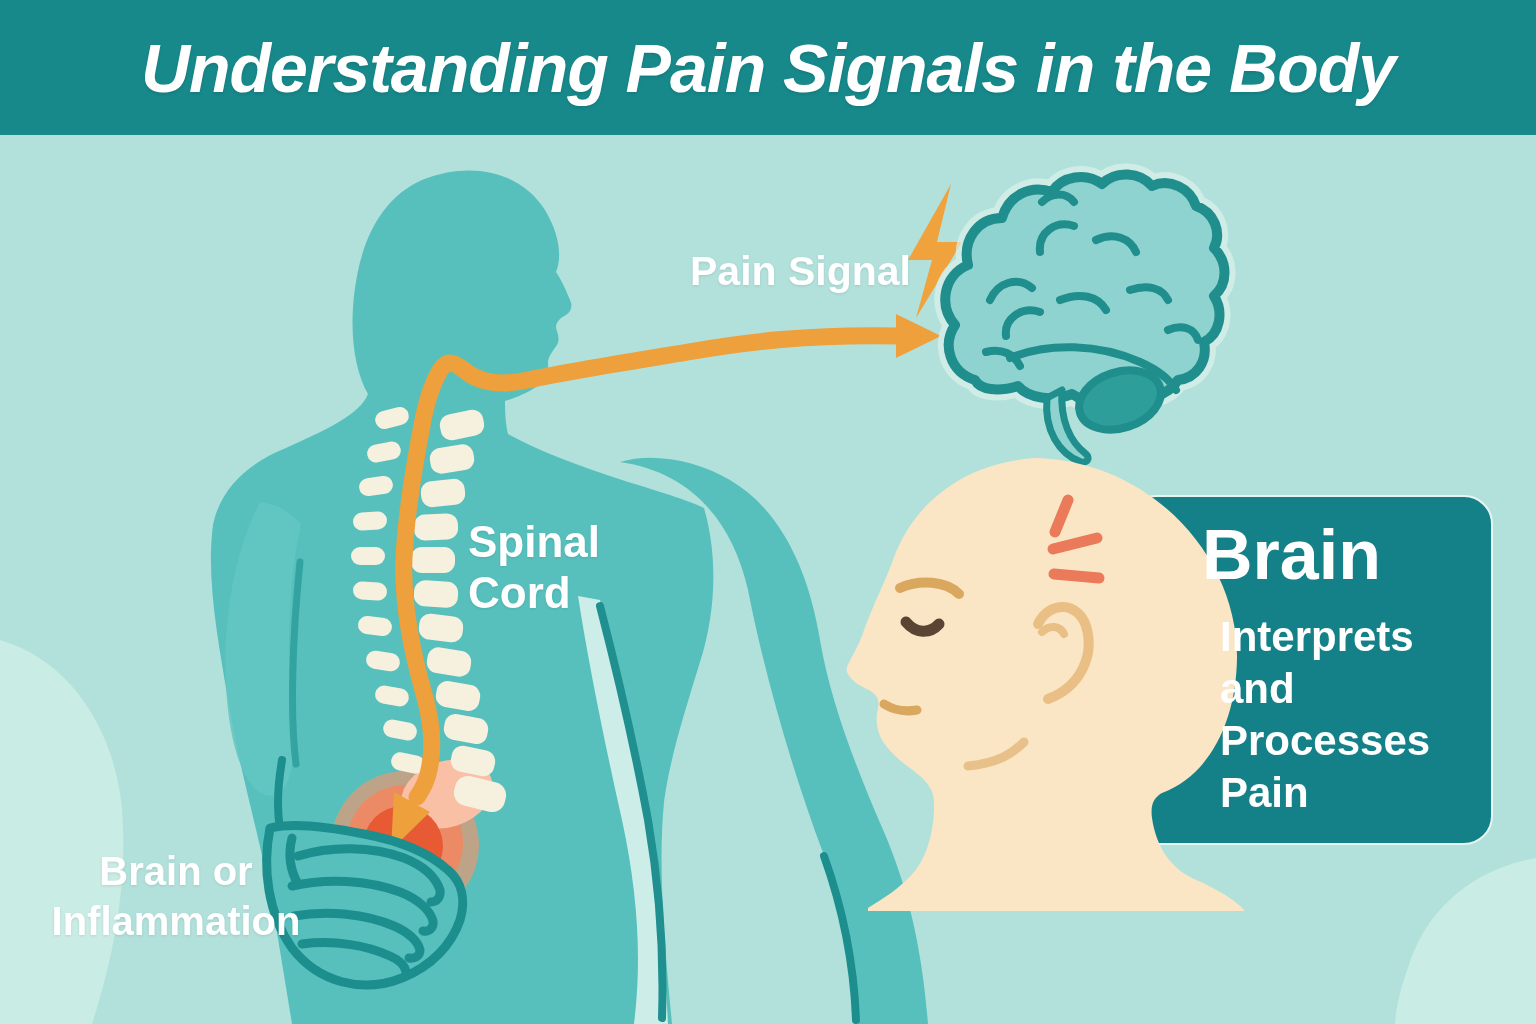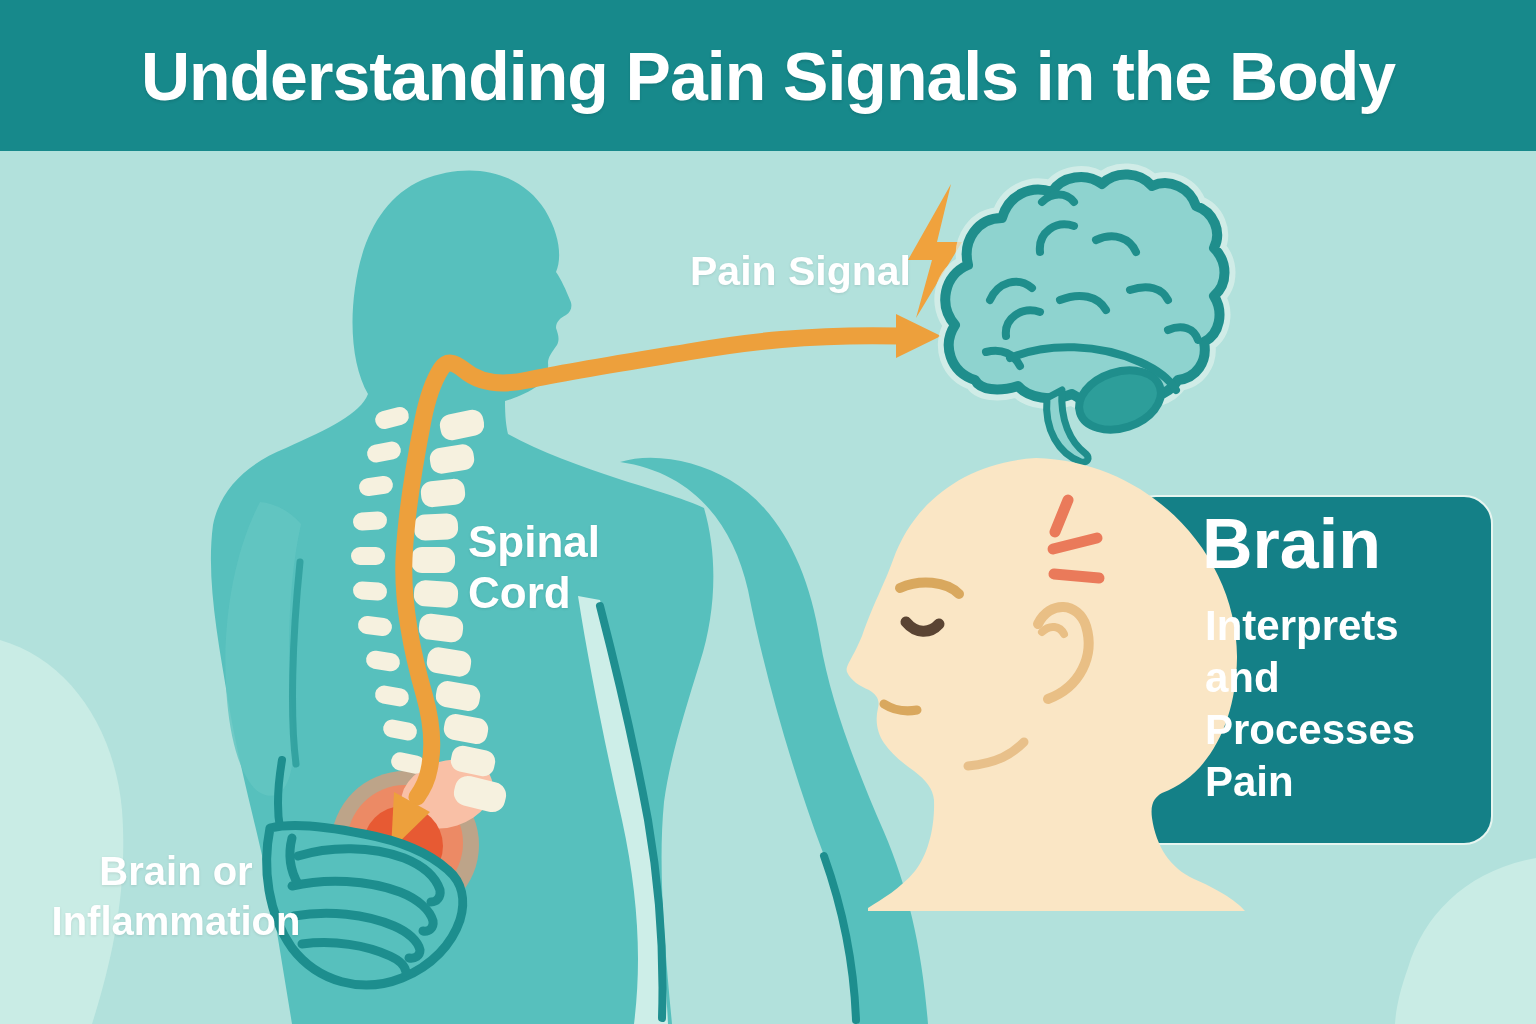"Understanding Pain Signals in the" #header { font-style: none -> italic; height: 151px -> 135px }
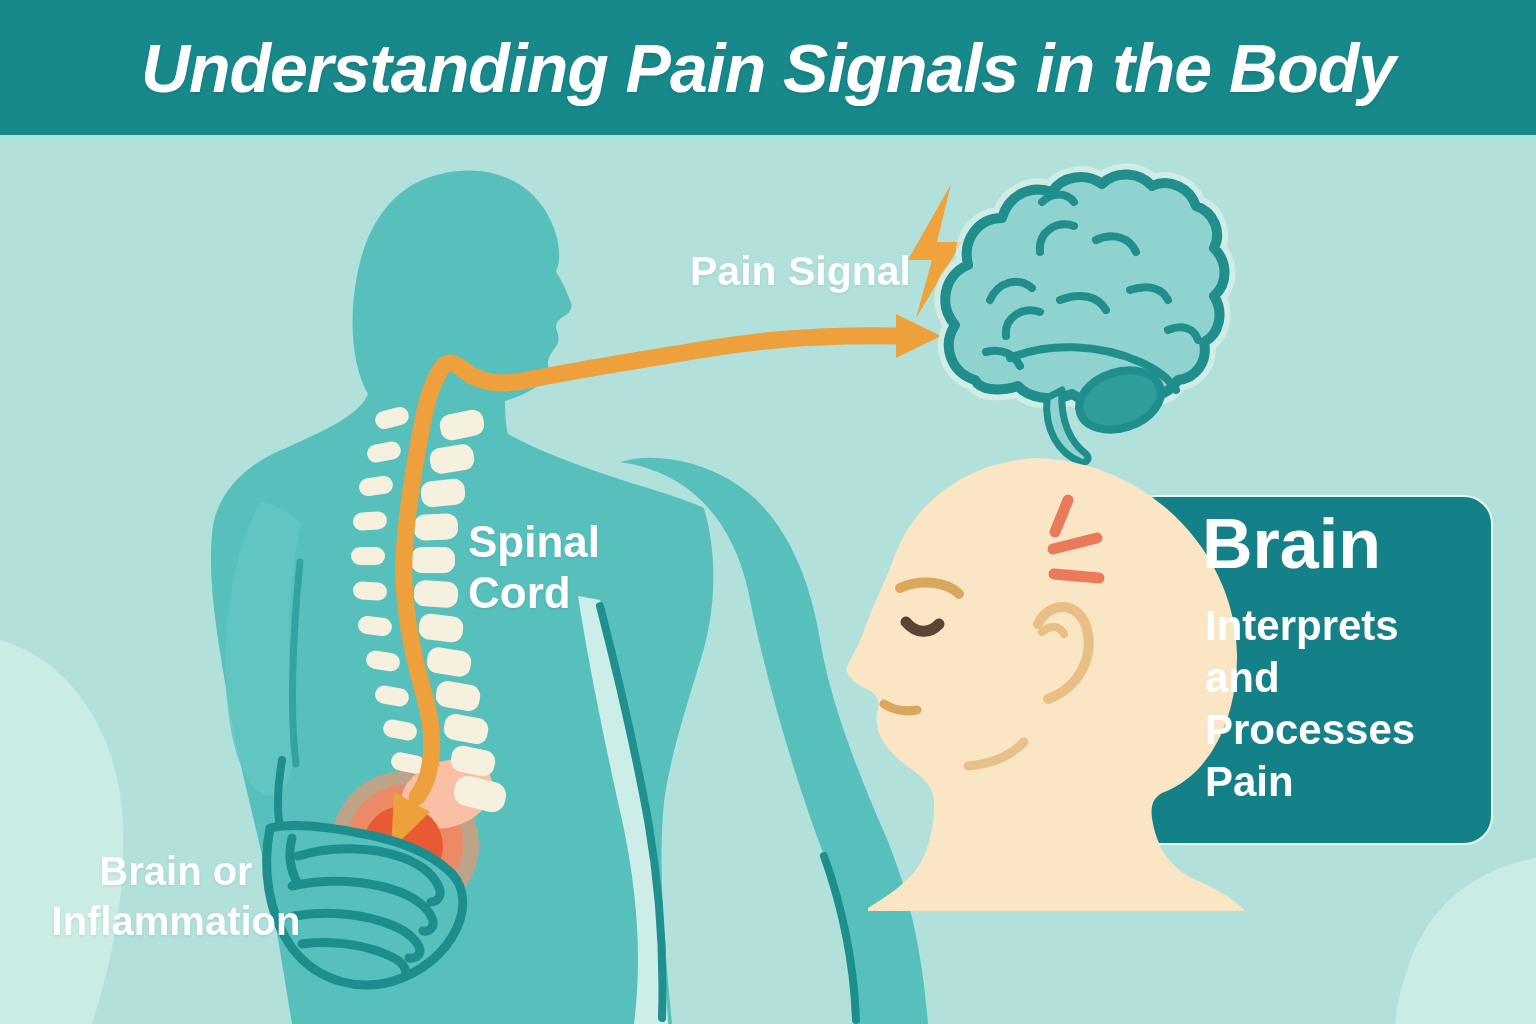"Brain" #brain-box-text { top: 506px -> 517px }
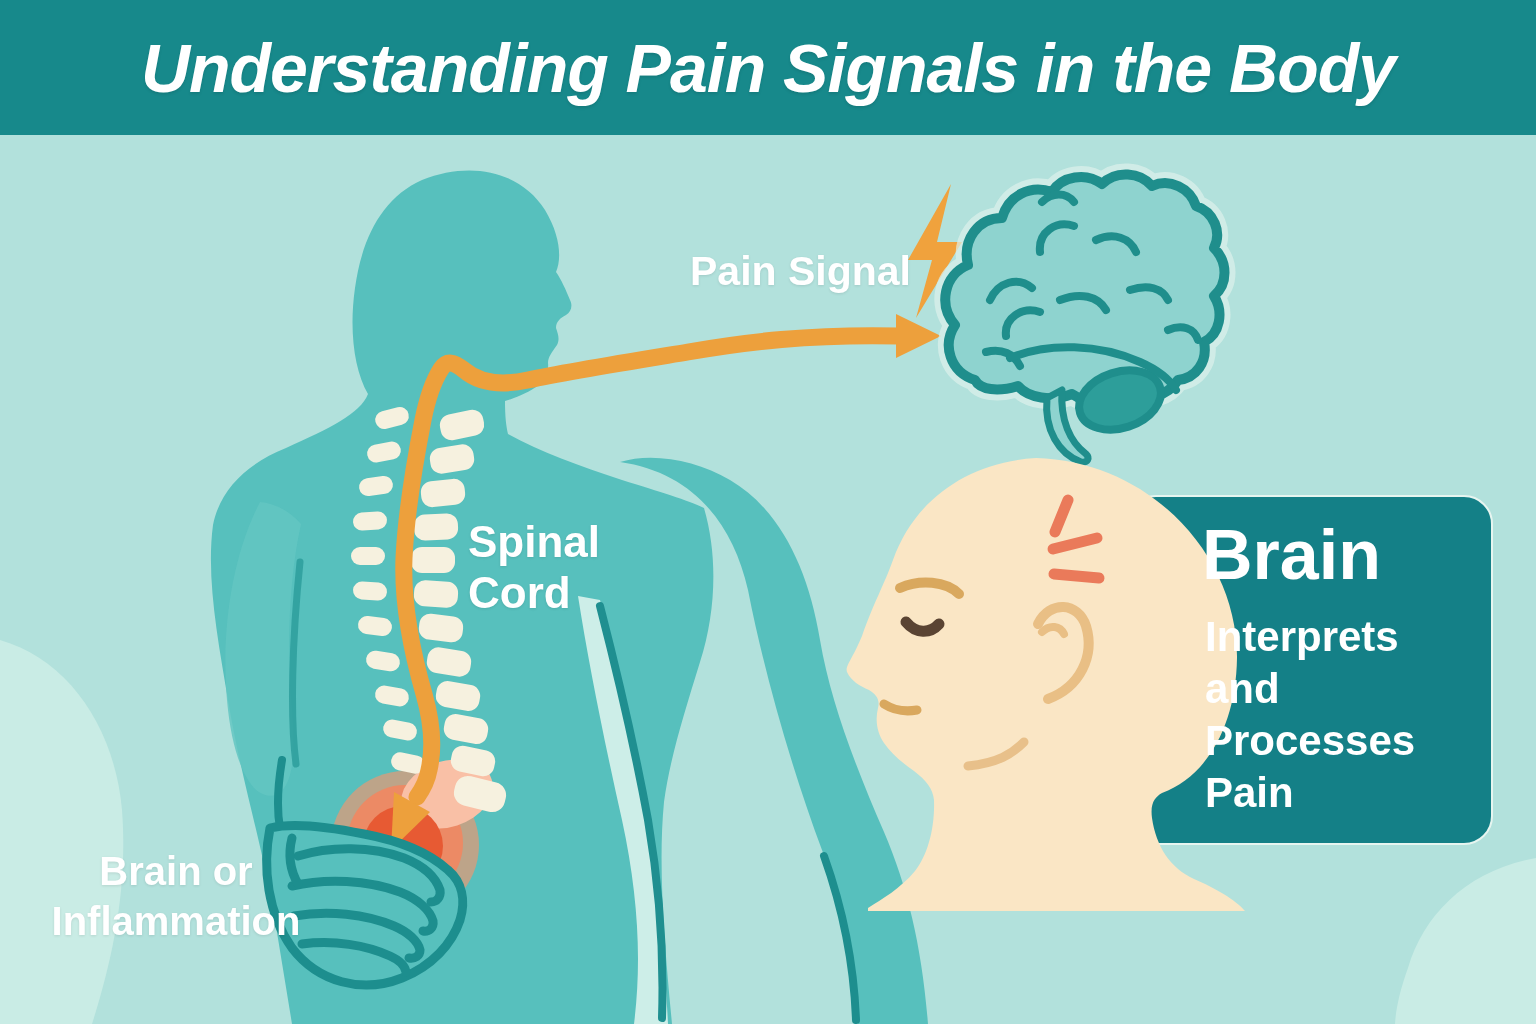"Interprets" #brain-box-desc { margin: 18px 0 0 3px -> 18px 0 0 18px }
